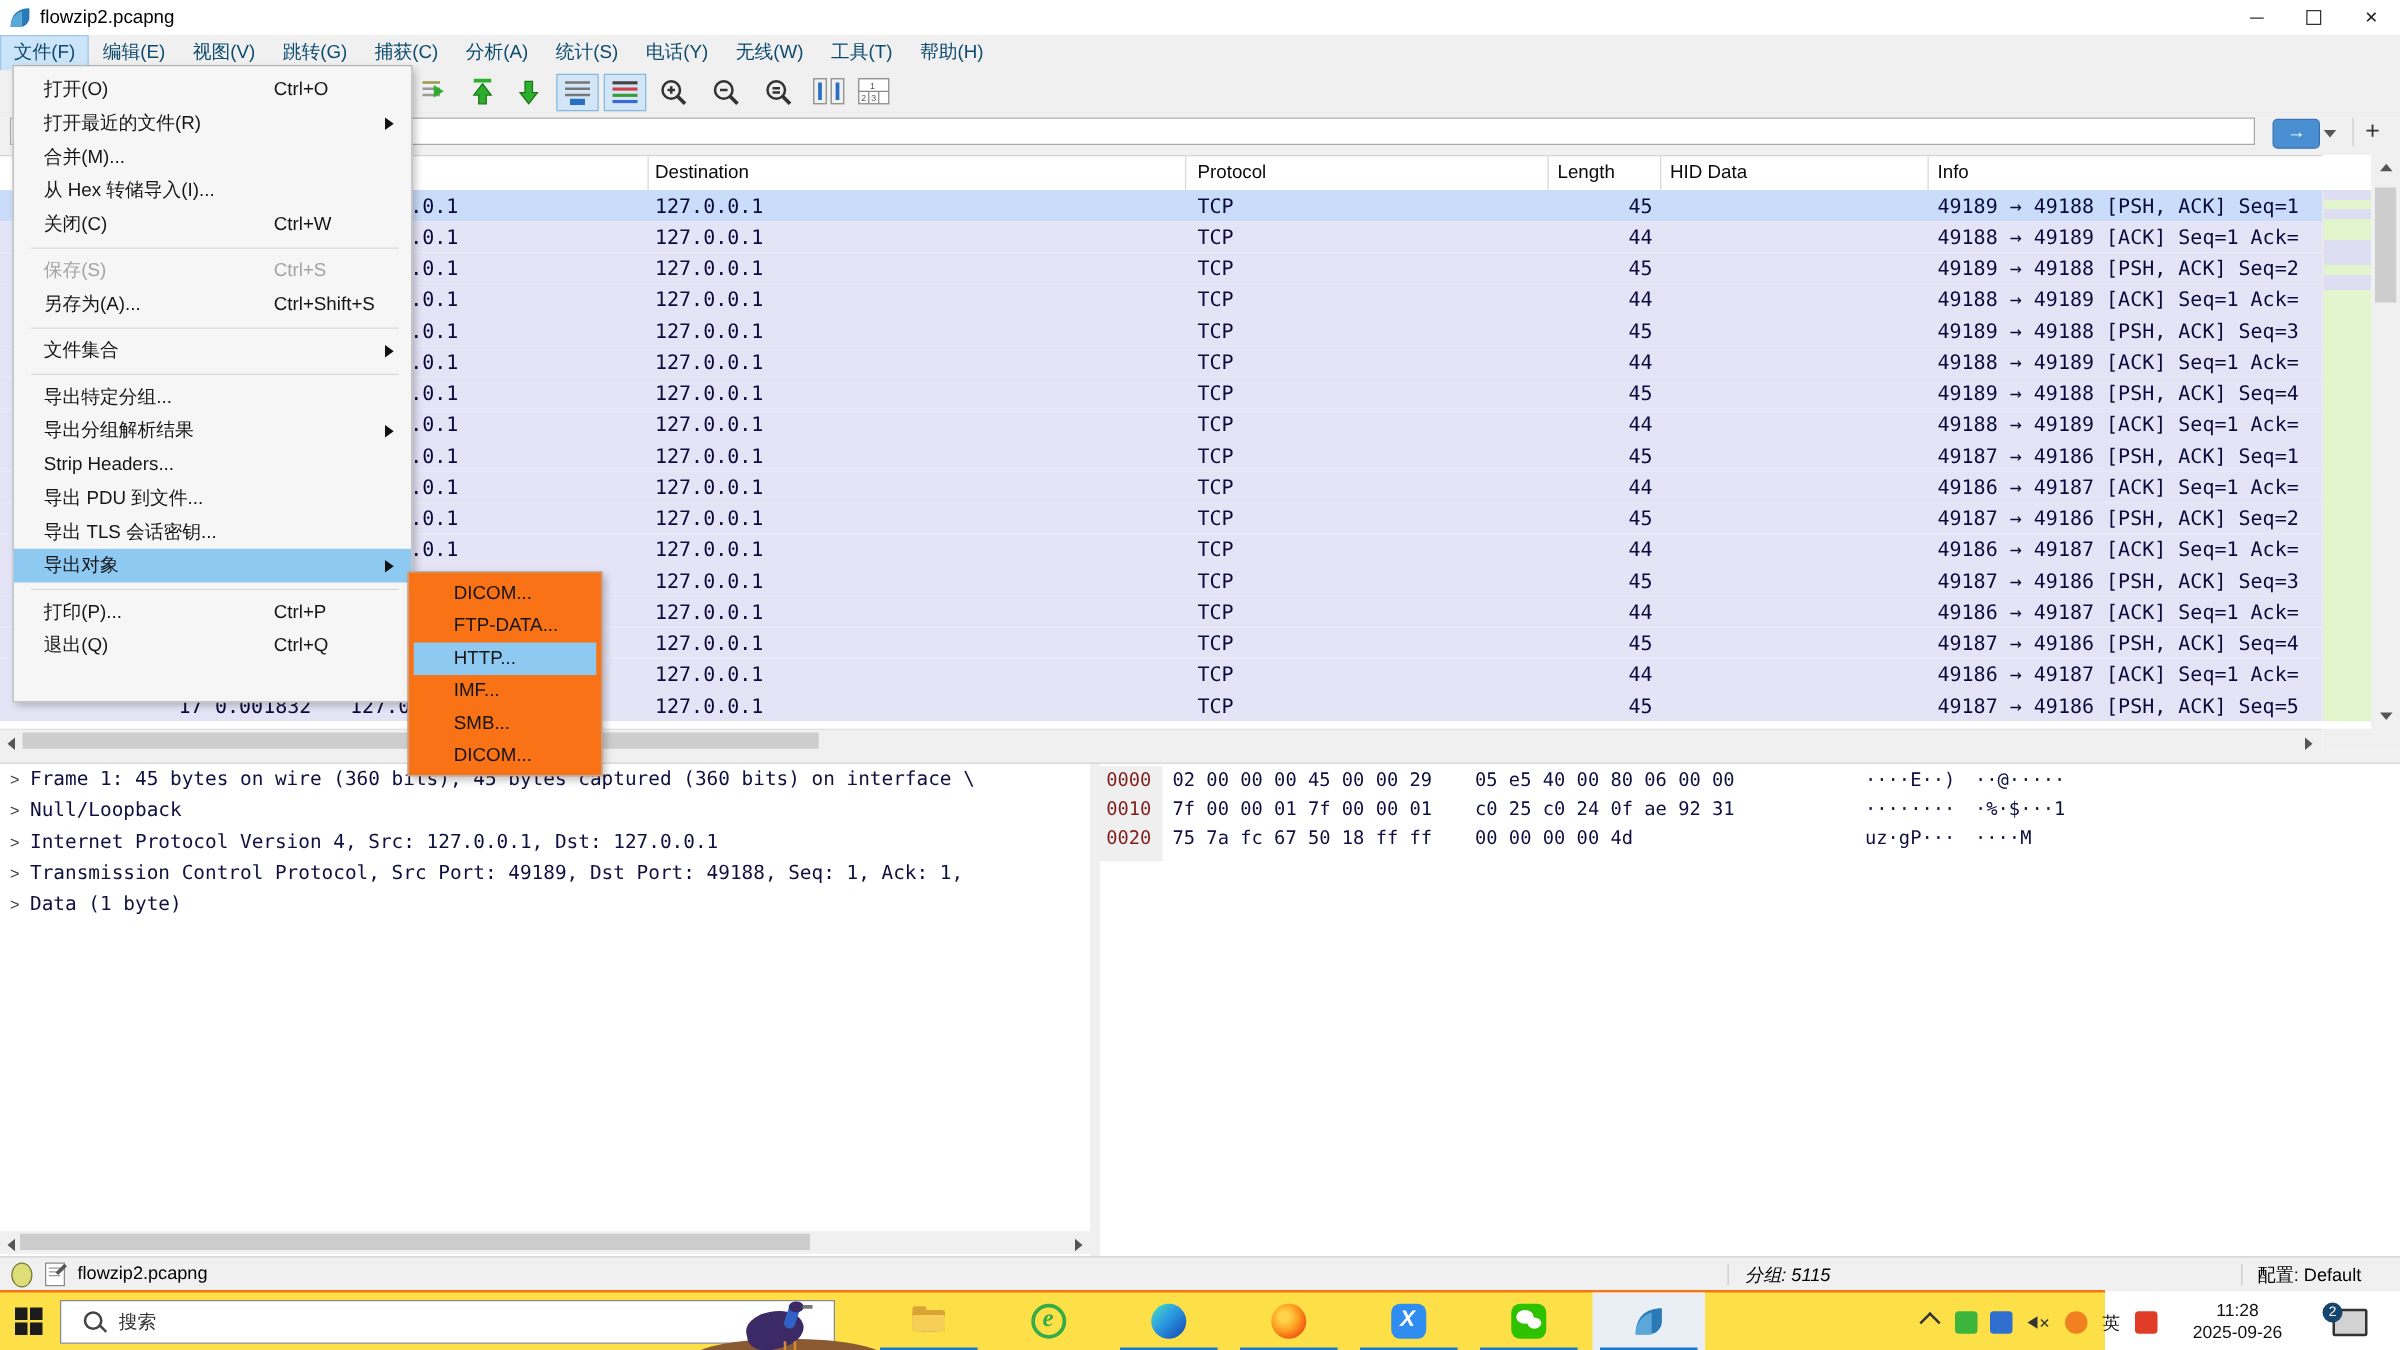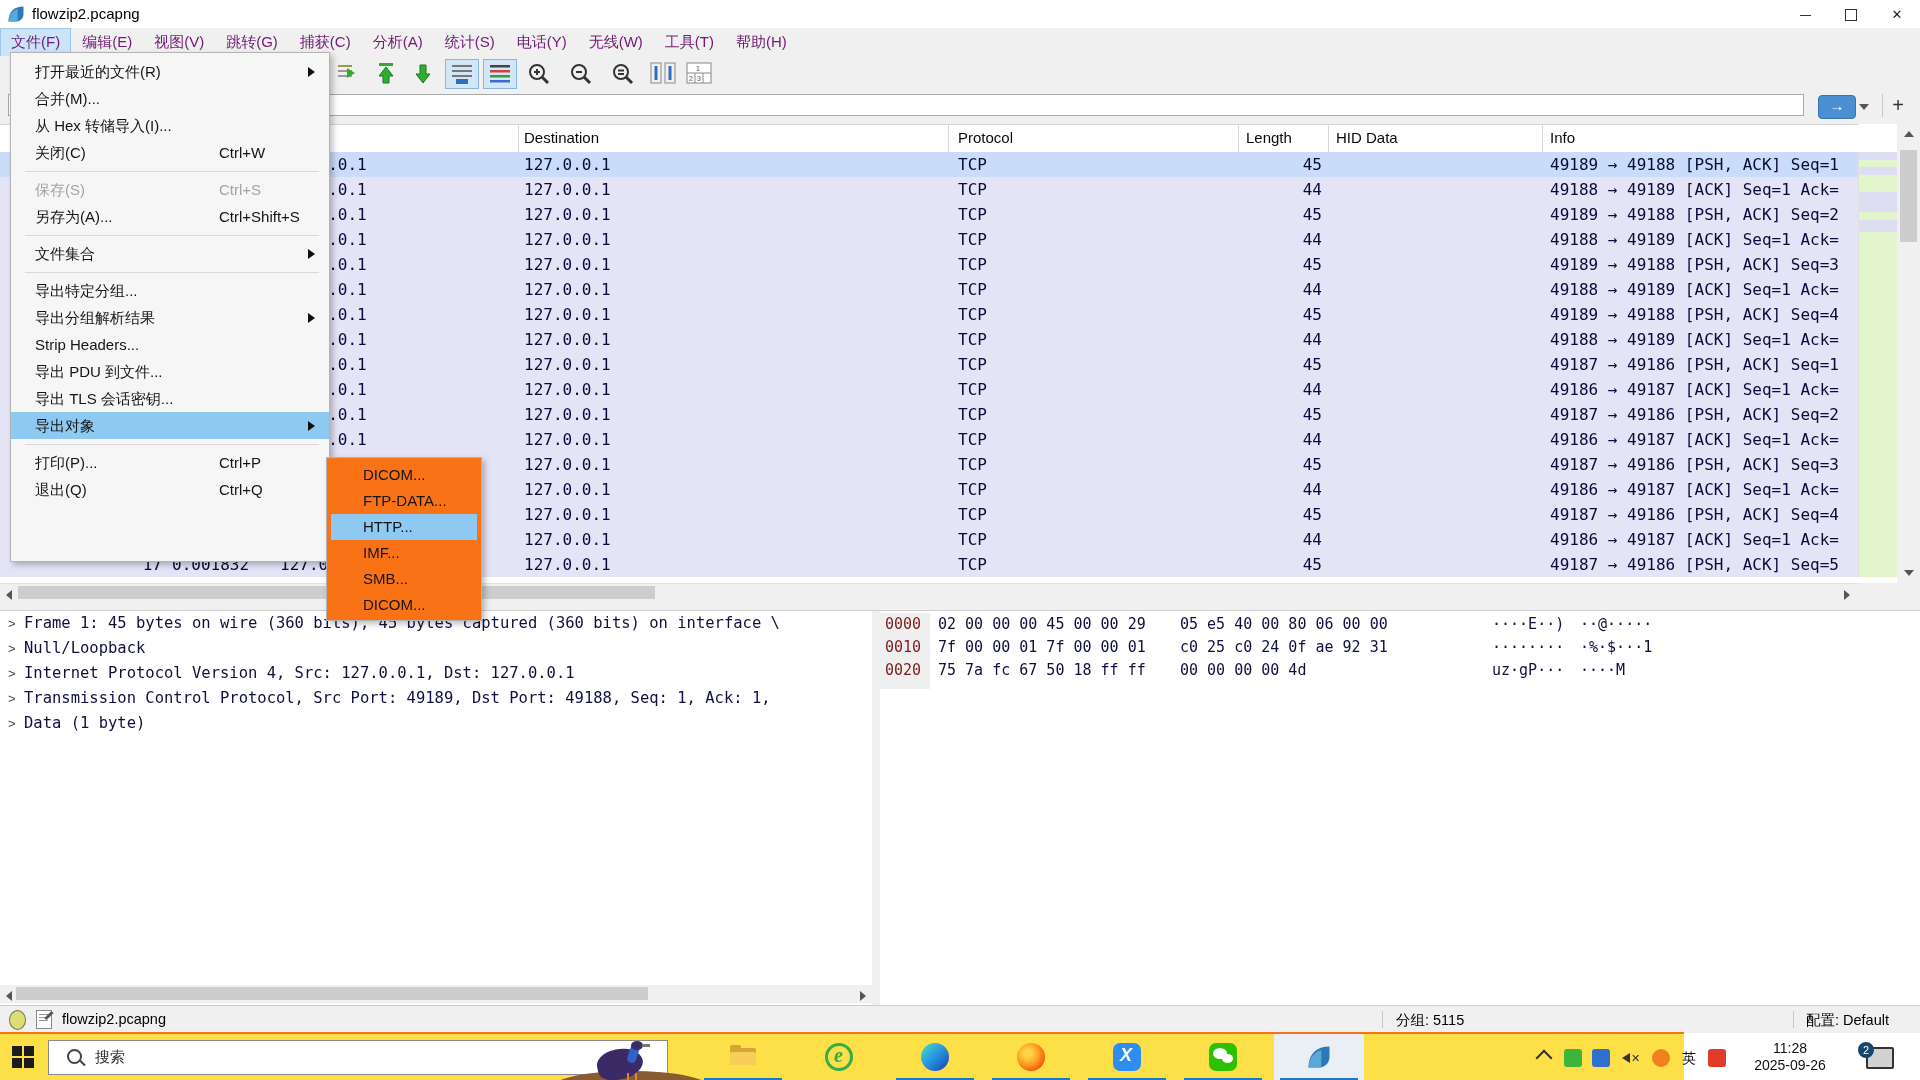"文件(F)" .mb-item { color: #701a75 -> #0c4a6e }
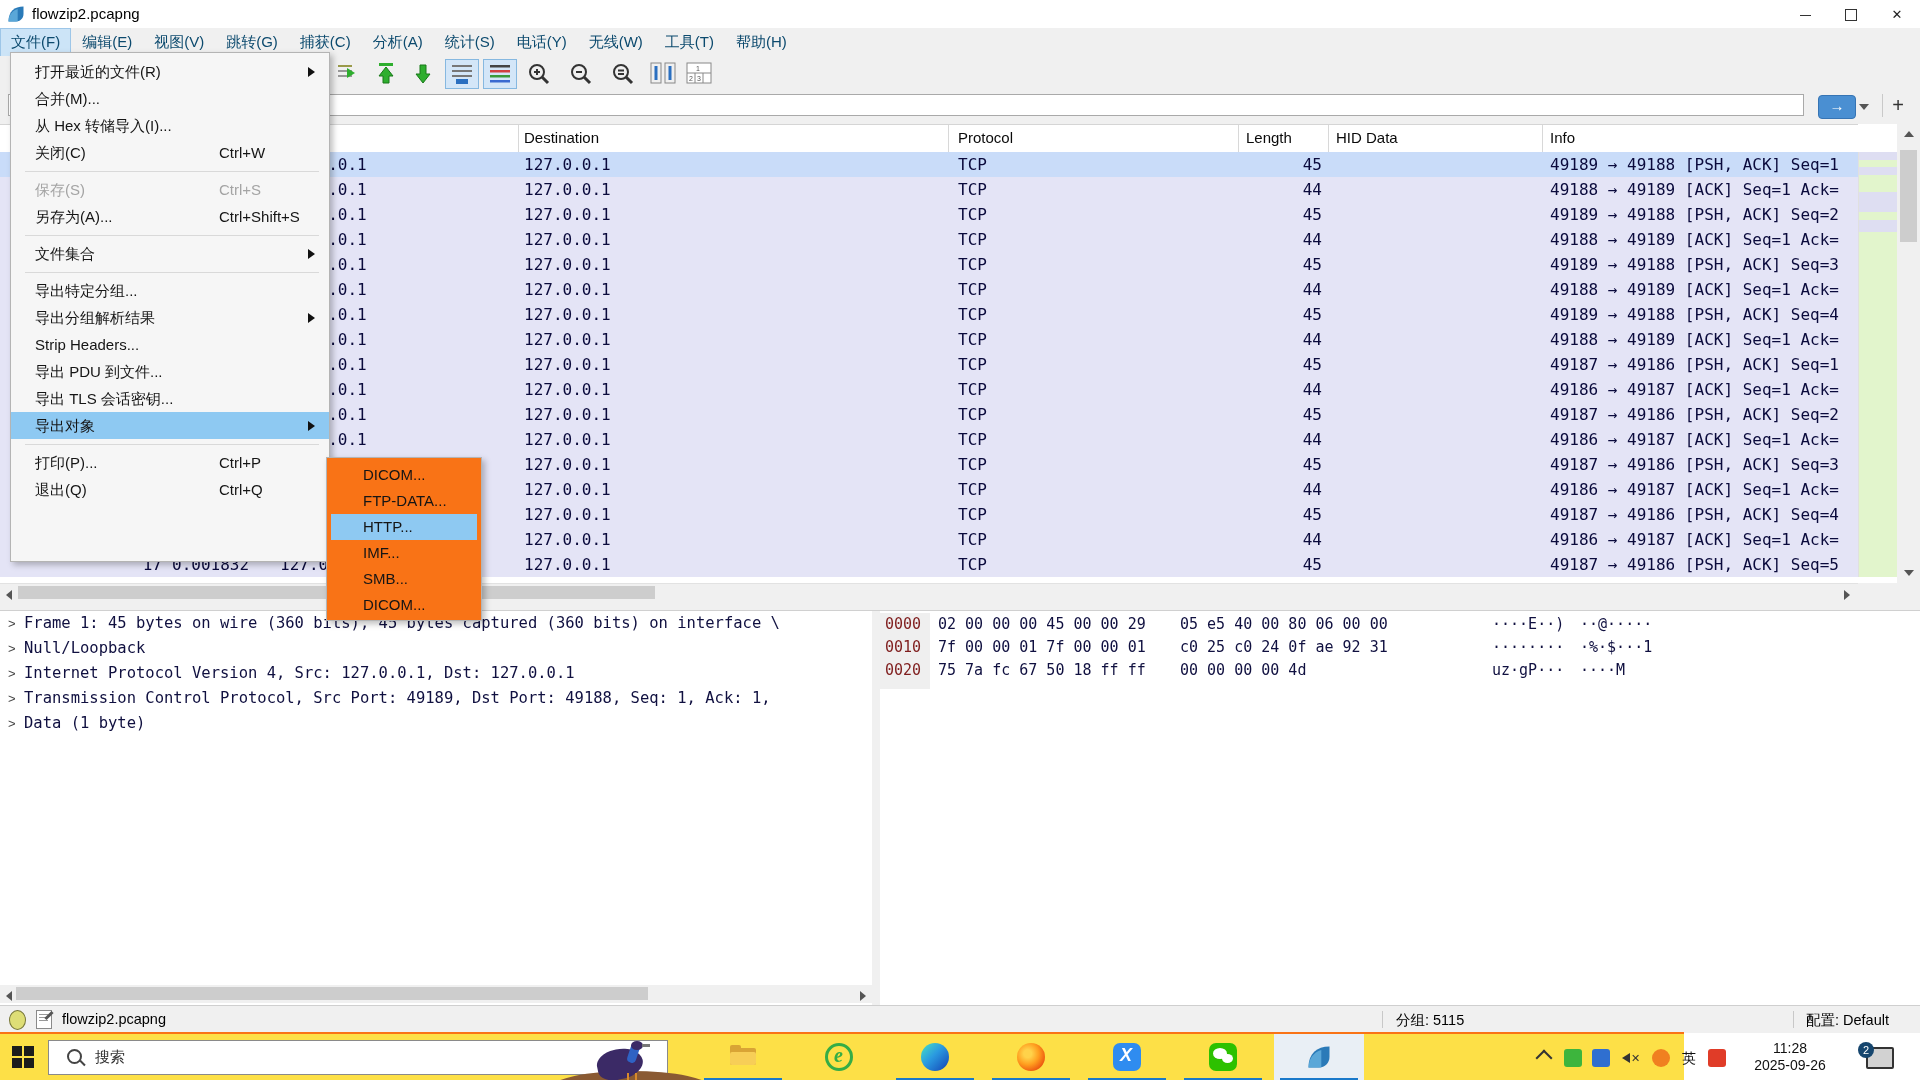"打开(O)" div.fm-item { html: none -> <div> <span>打开(O)</span> <span>Ctrl+O</span> </div> }
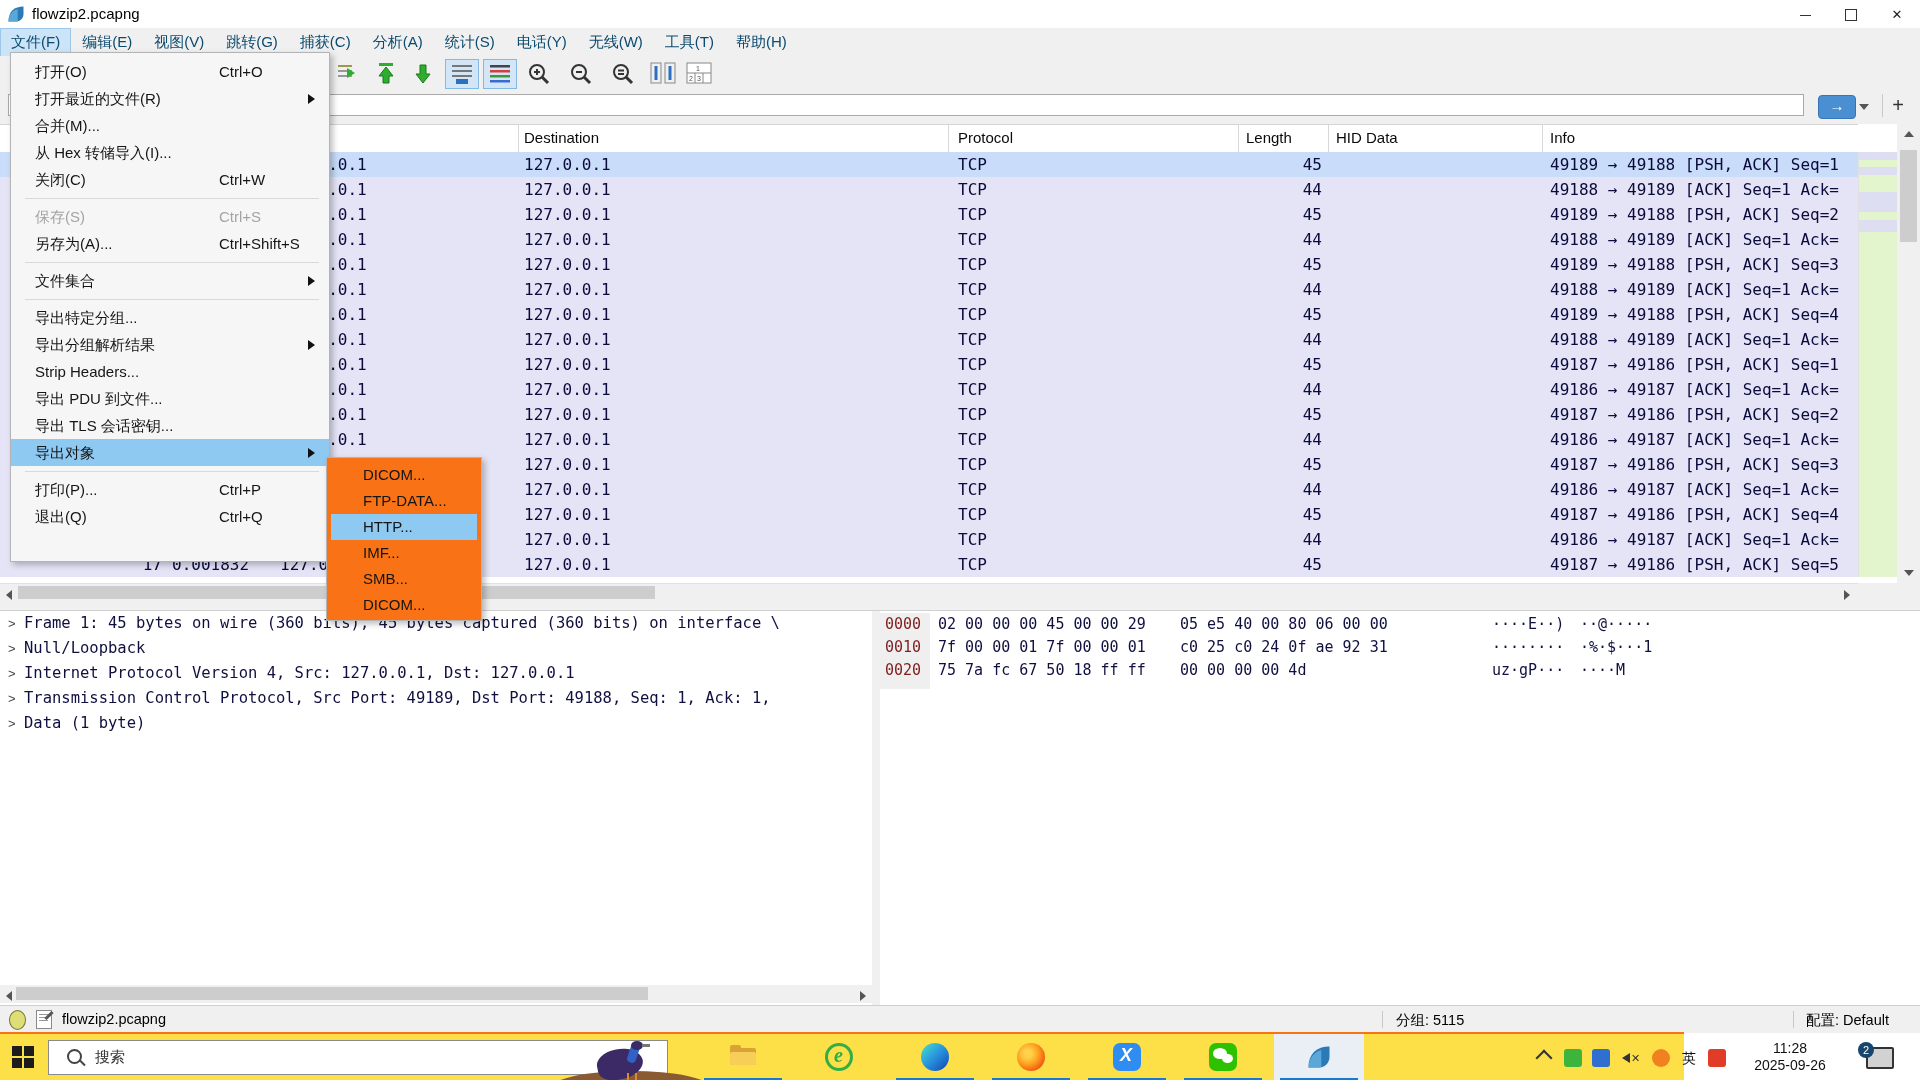"分组: 5115" .sb-packets { font-style: none -> italic }
